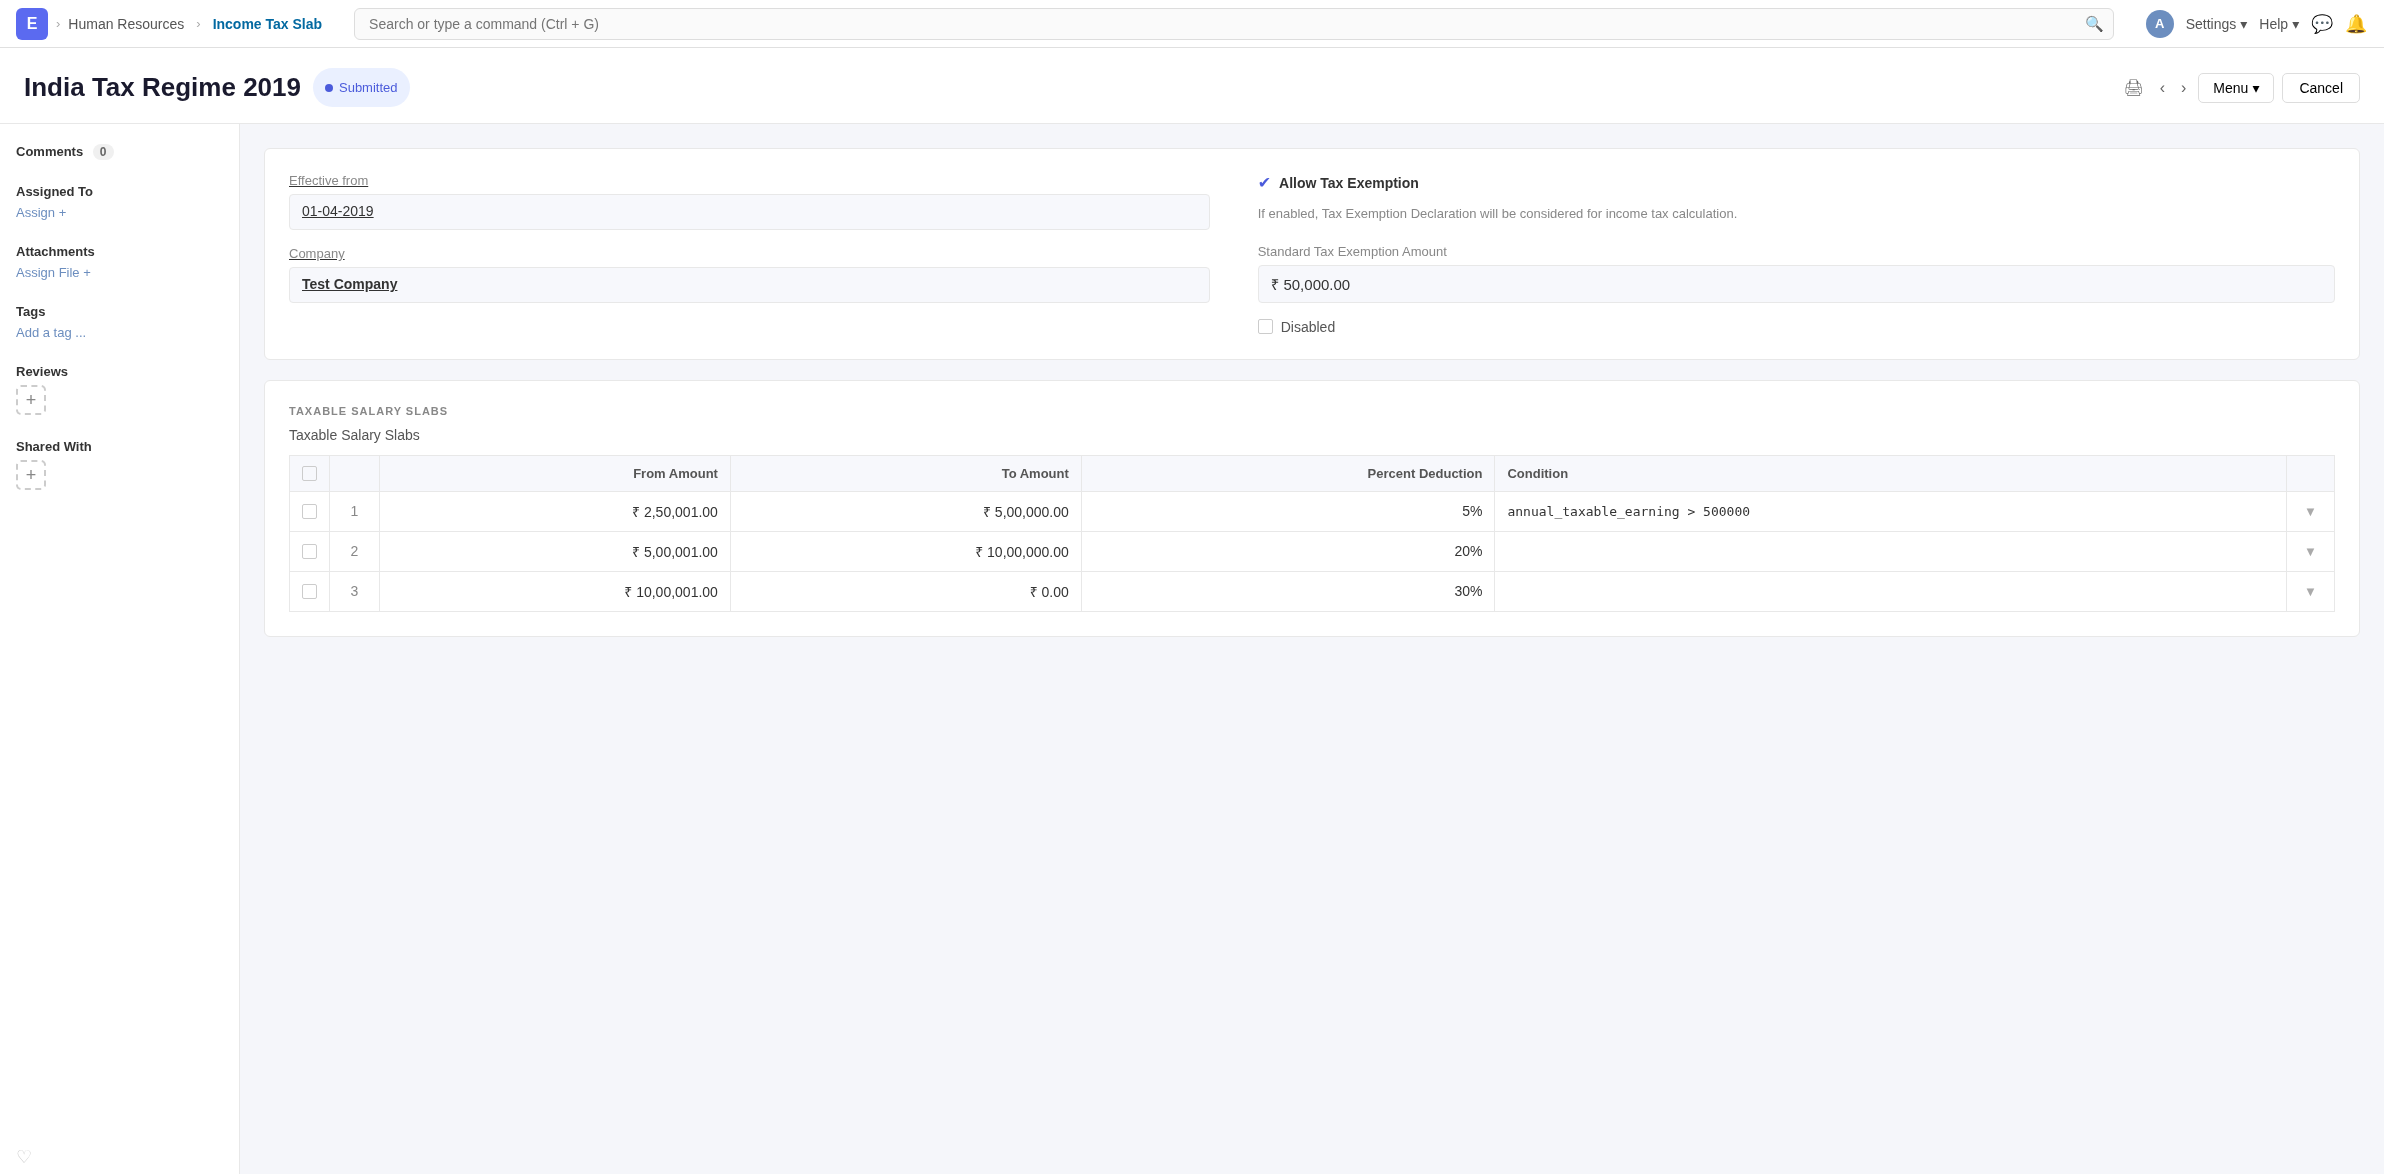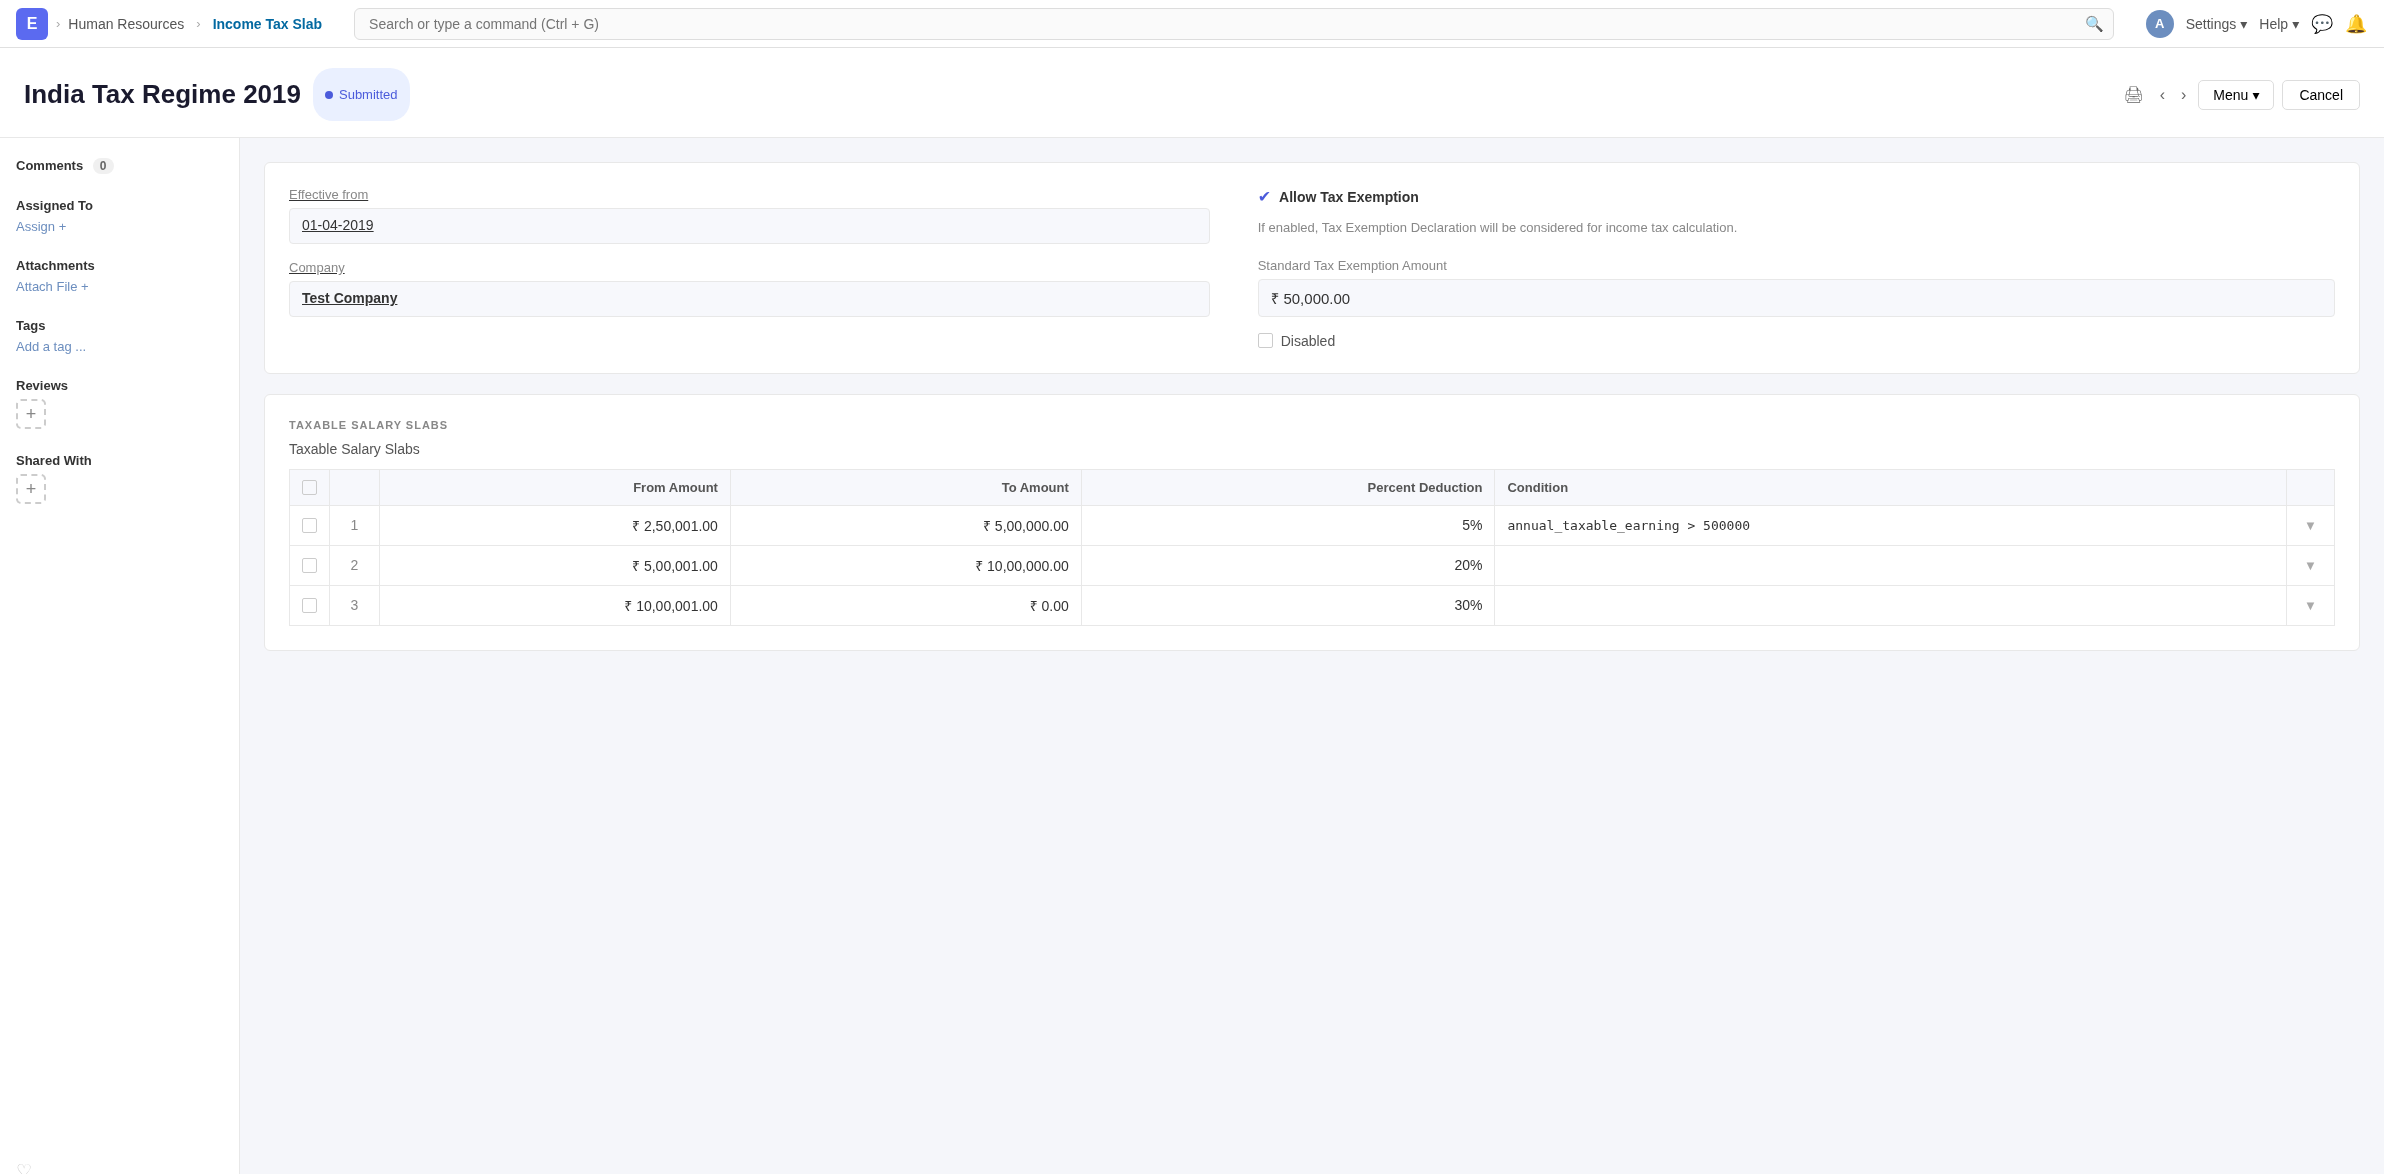"Submitted" .status-badge { padding: 19px 12px -> 12px 12px }
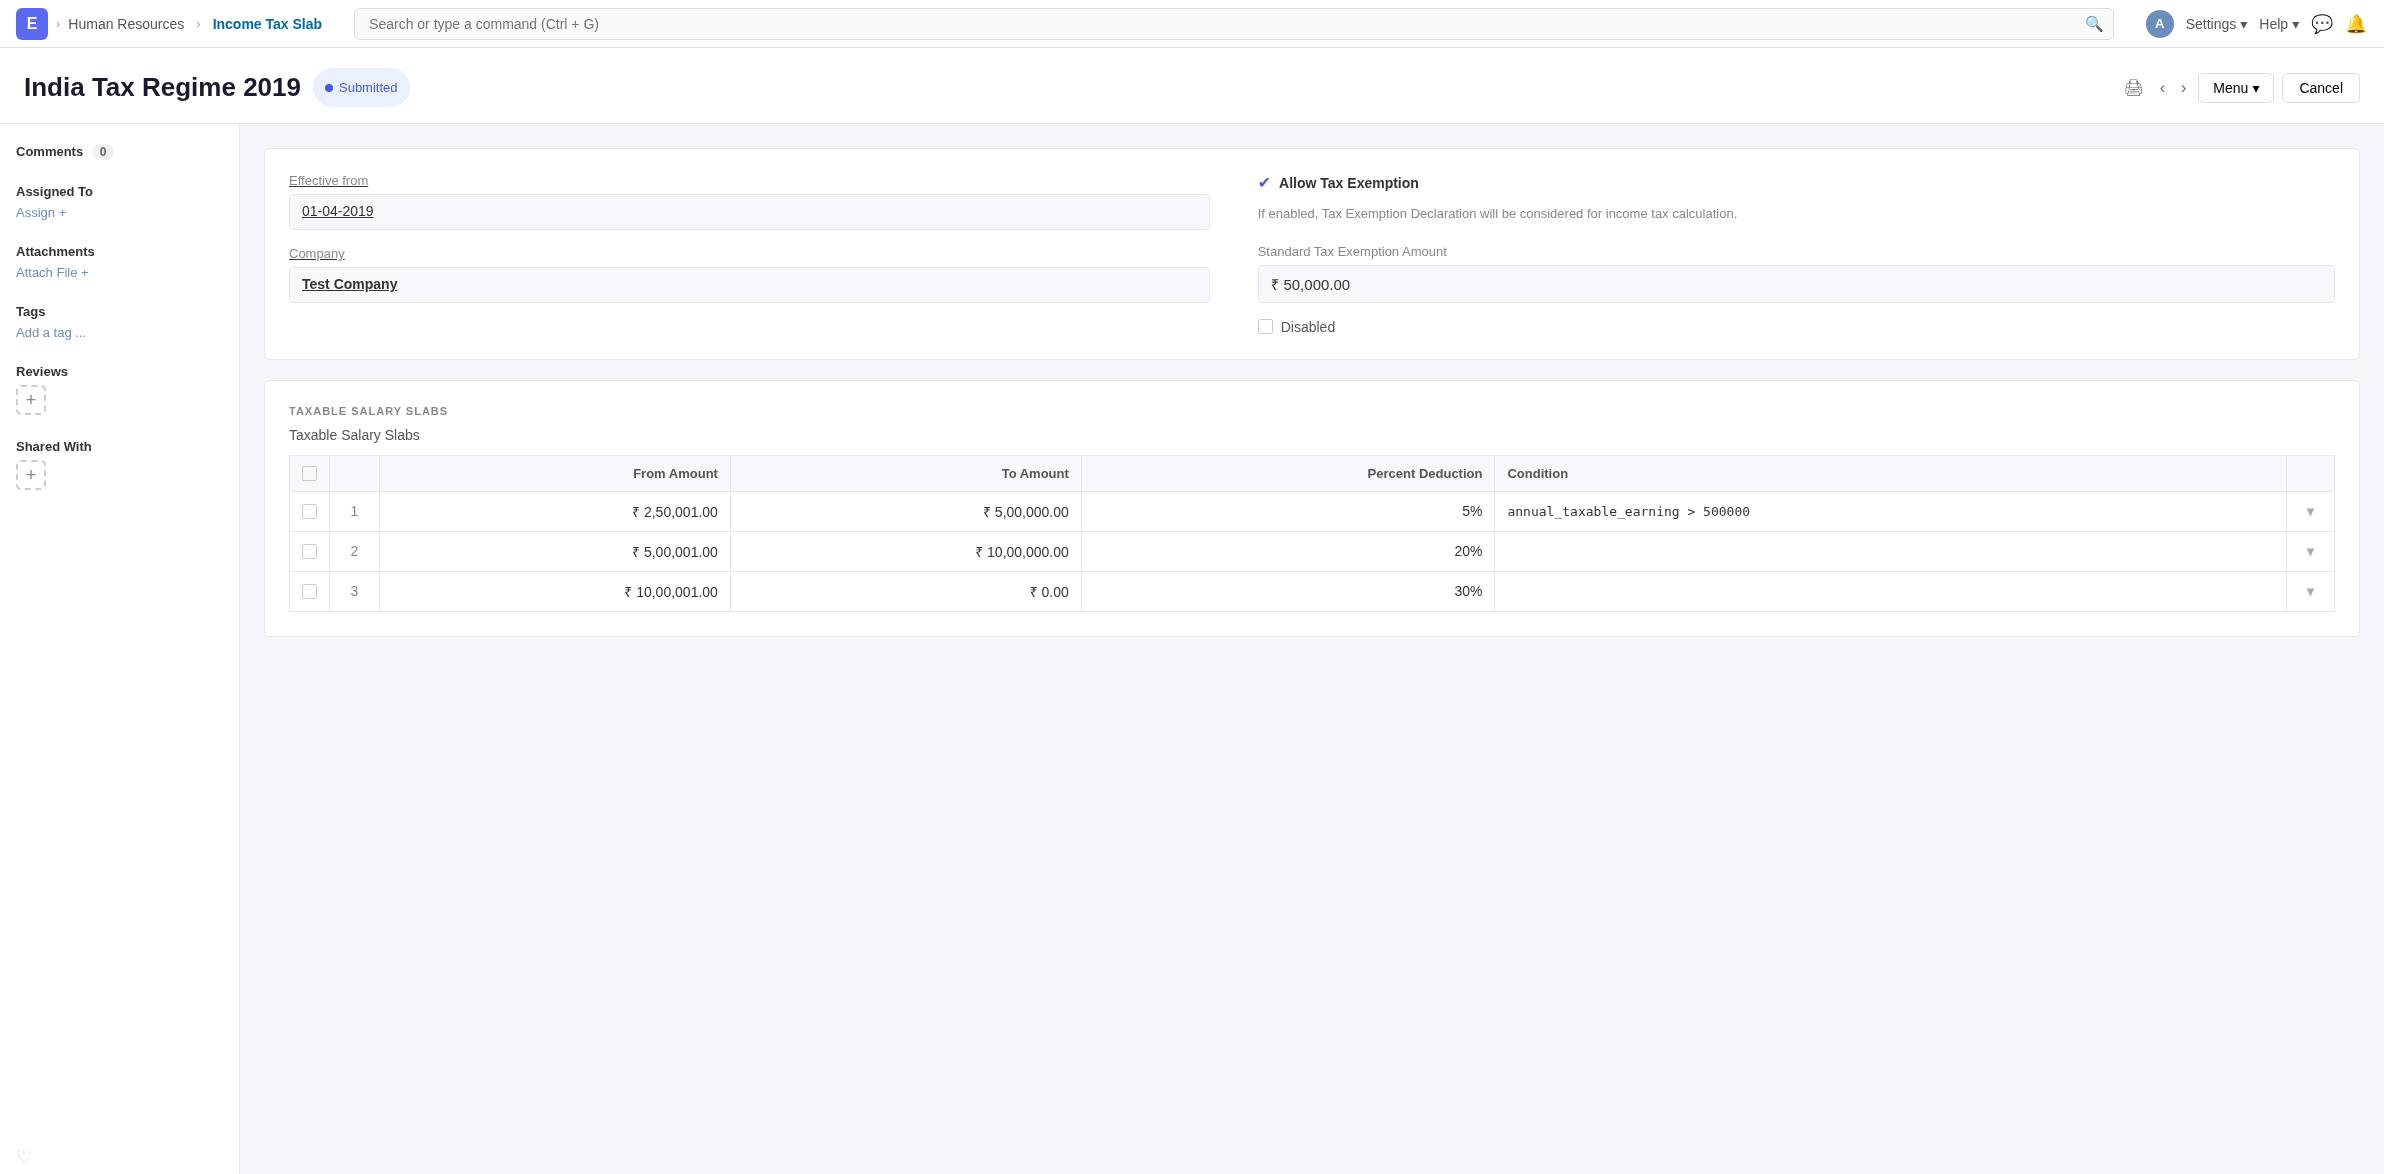"Attach File +" button.sidebar-action { text: Attach -> Assign }
